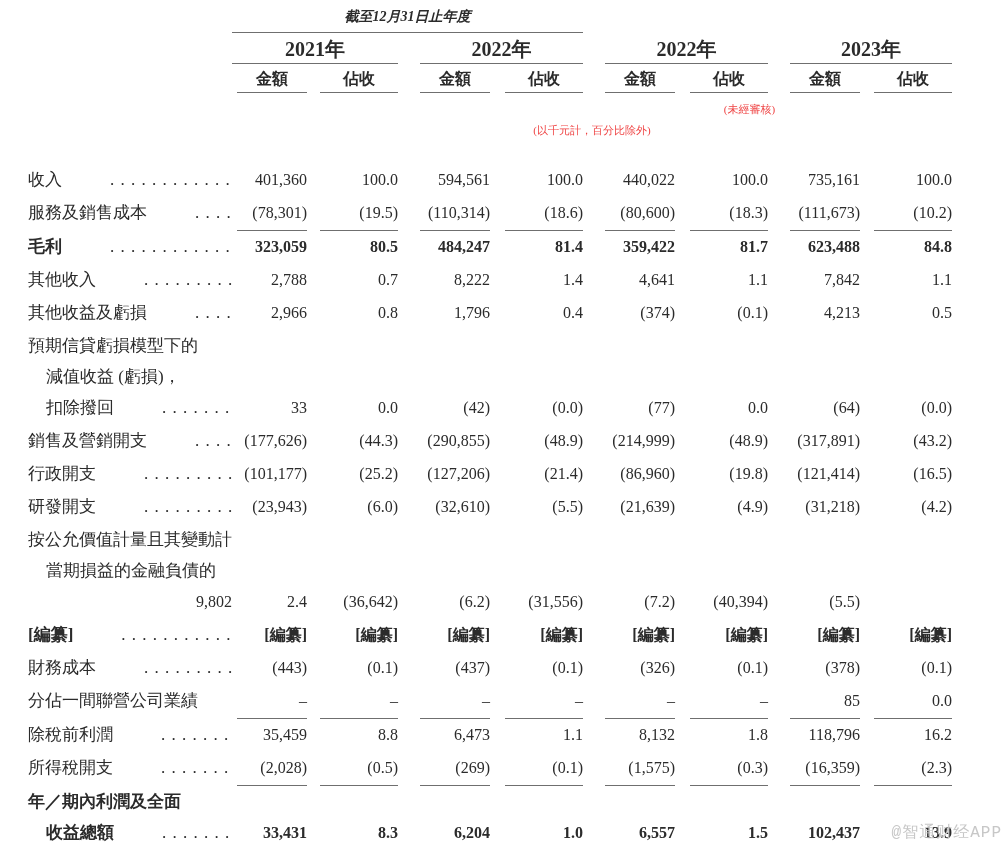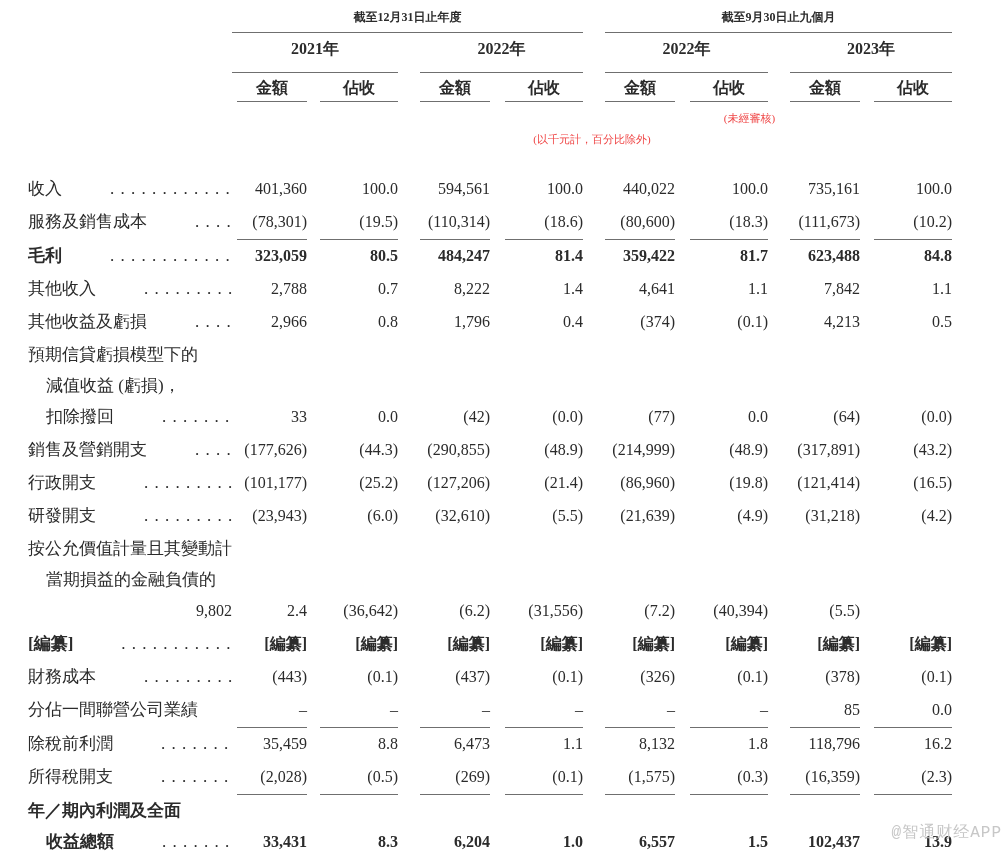"截至12月31日止年度" .ghead { font-size: 12px -> 14px; font-style: none -> italic }
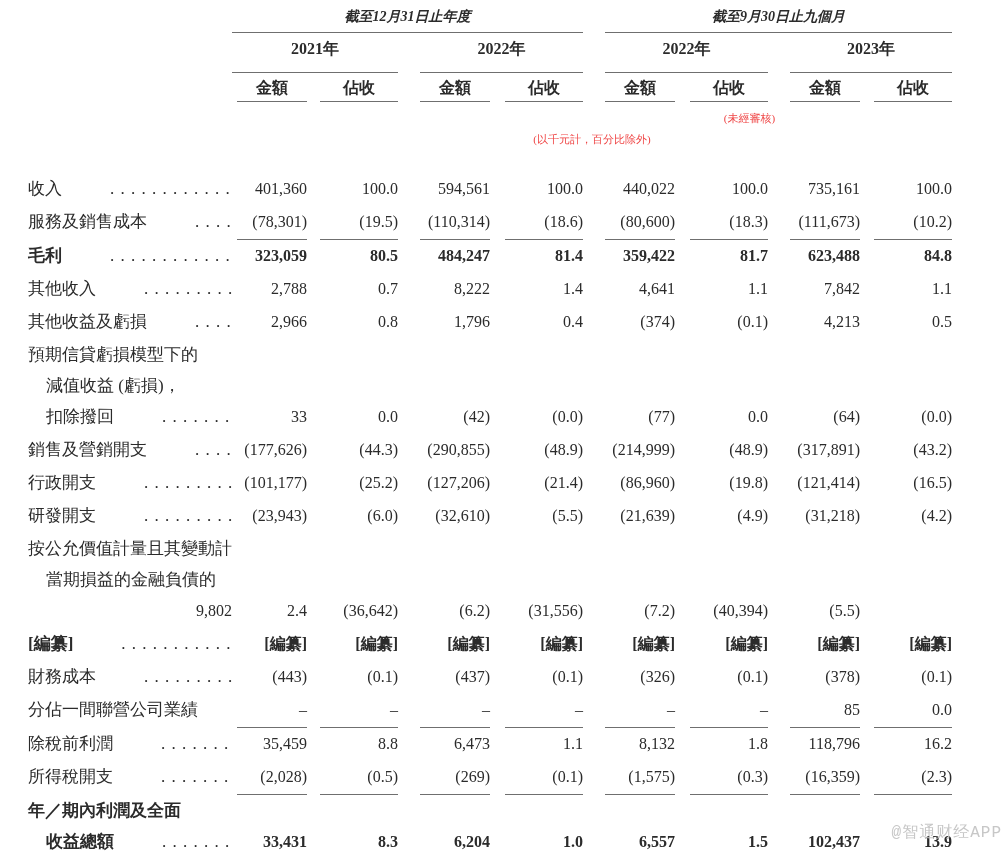"截至9月30日止九個月" div.ghead { html: <div>截至9月30日止九個月</div> -> none }
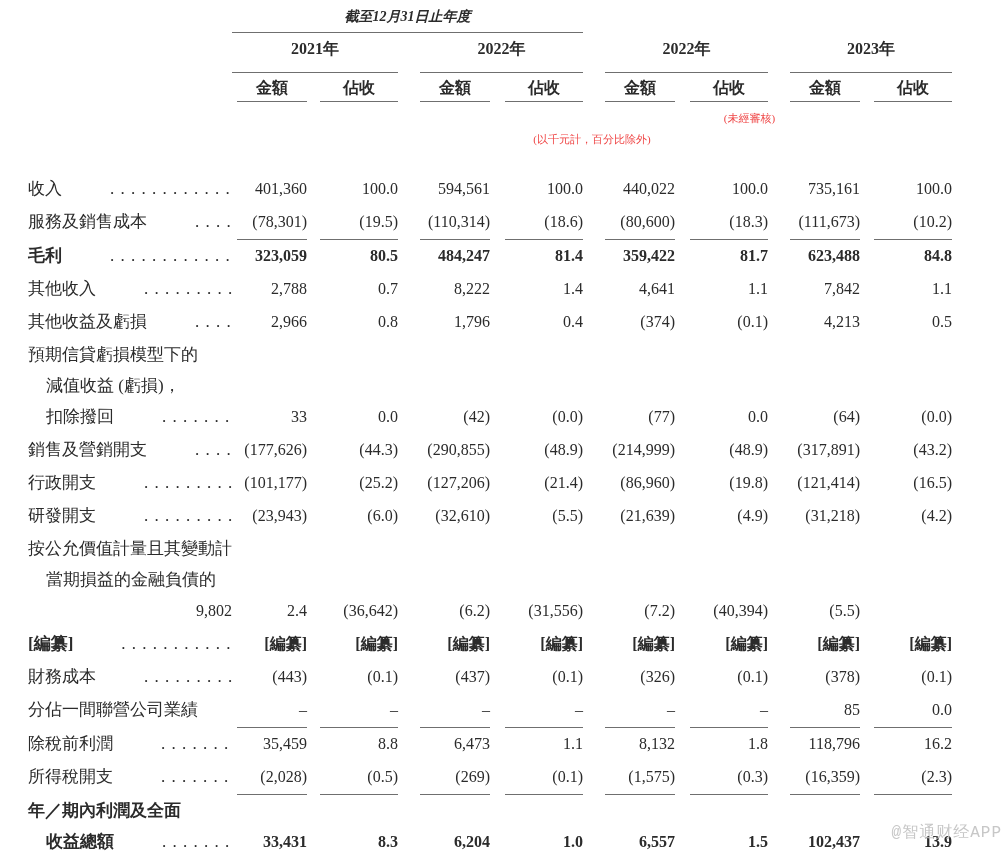"2021年" .yhead { font-size: 16px -> 20px; padding-bottom: 12px -> 3px }
